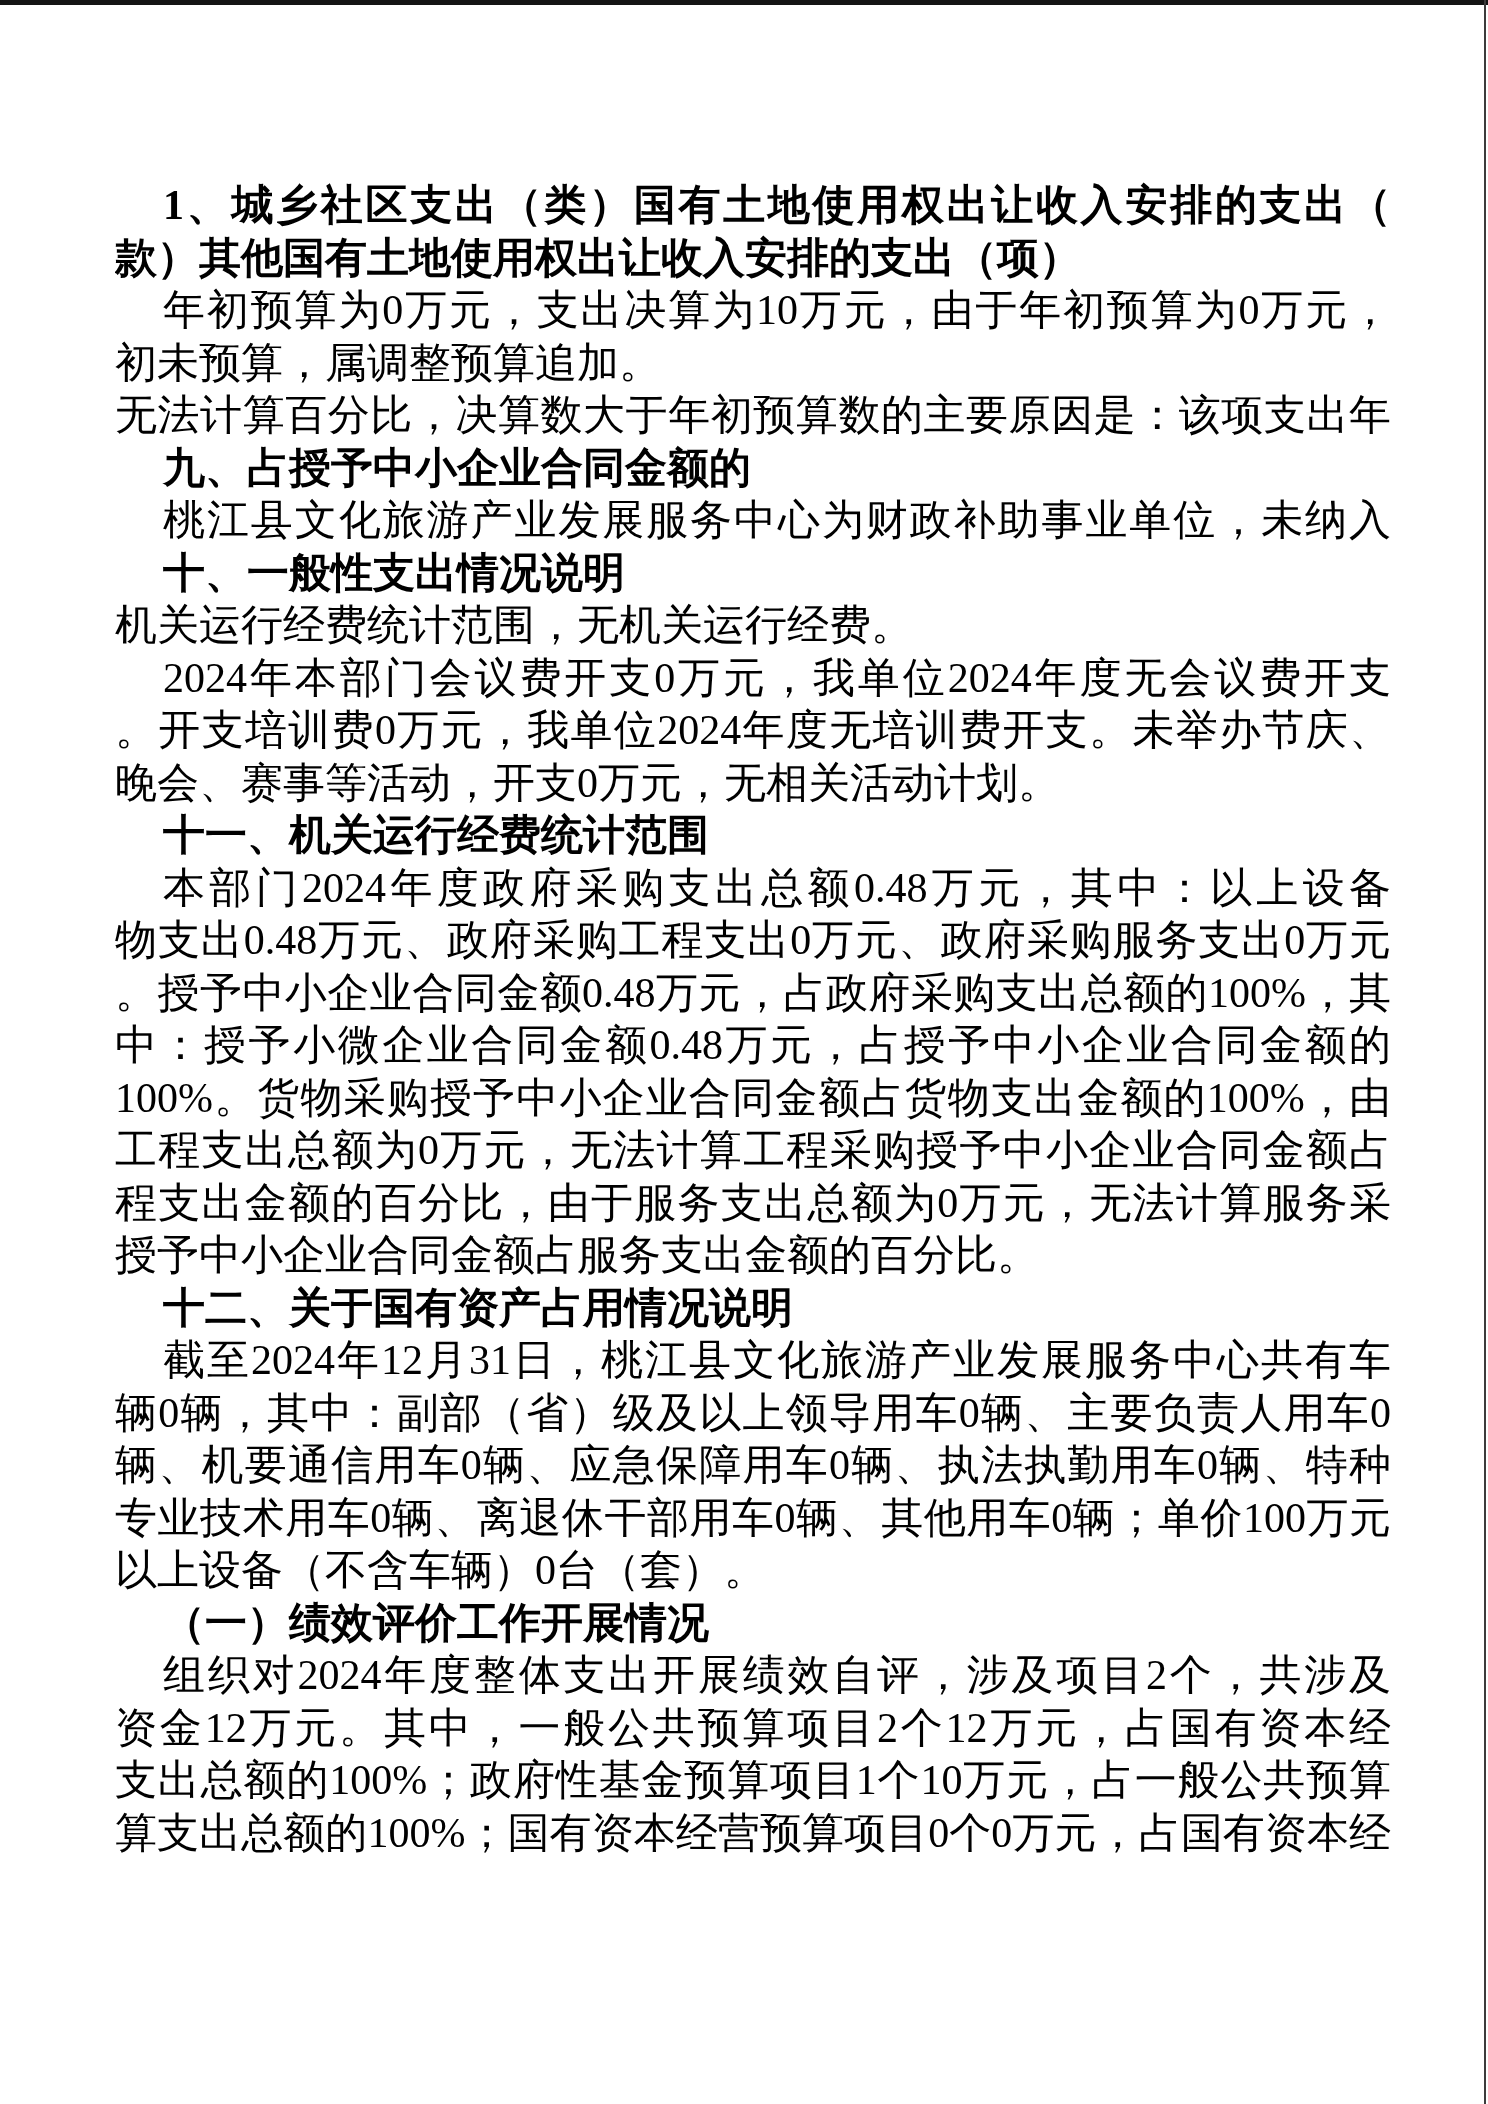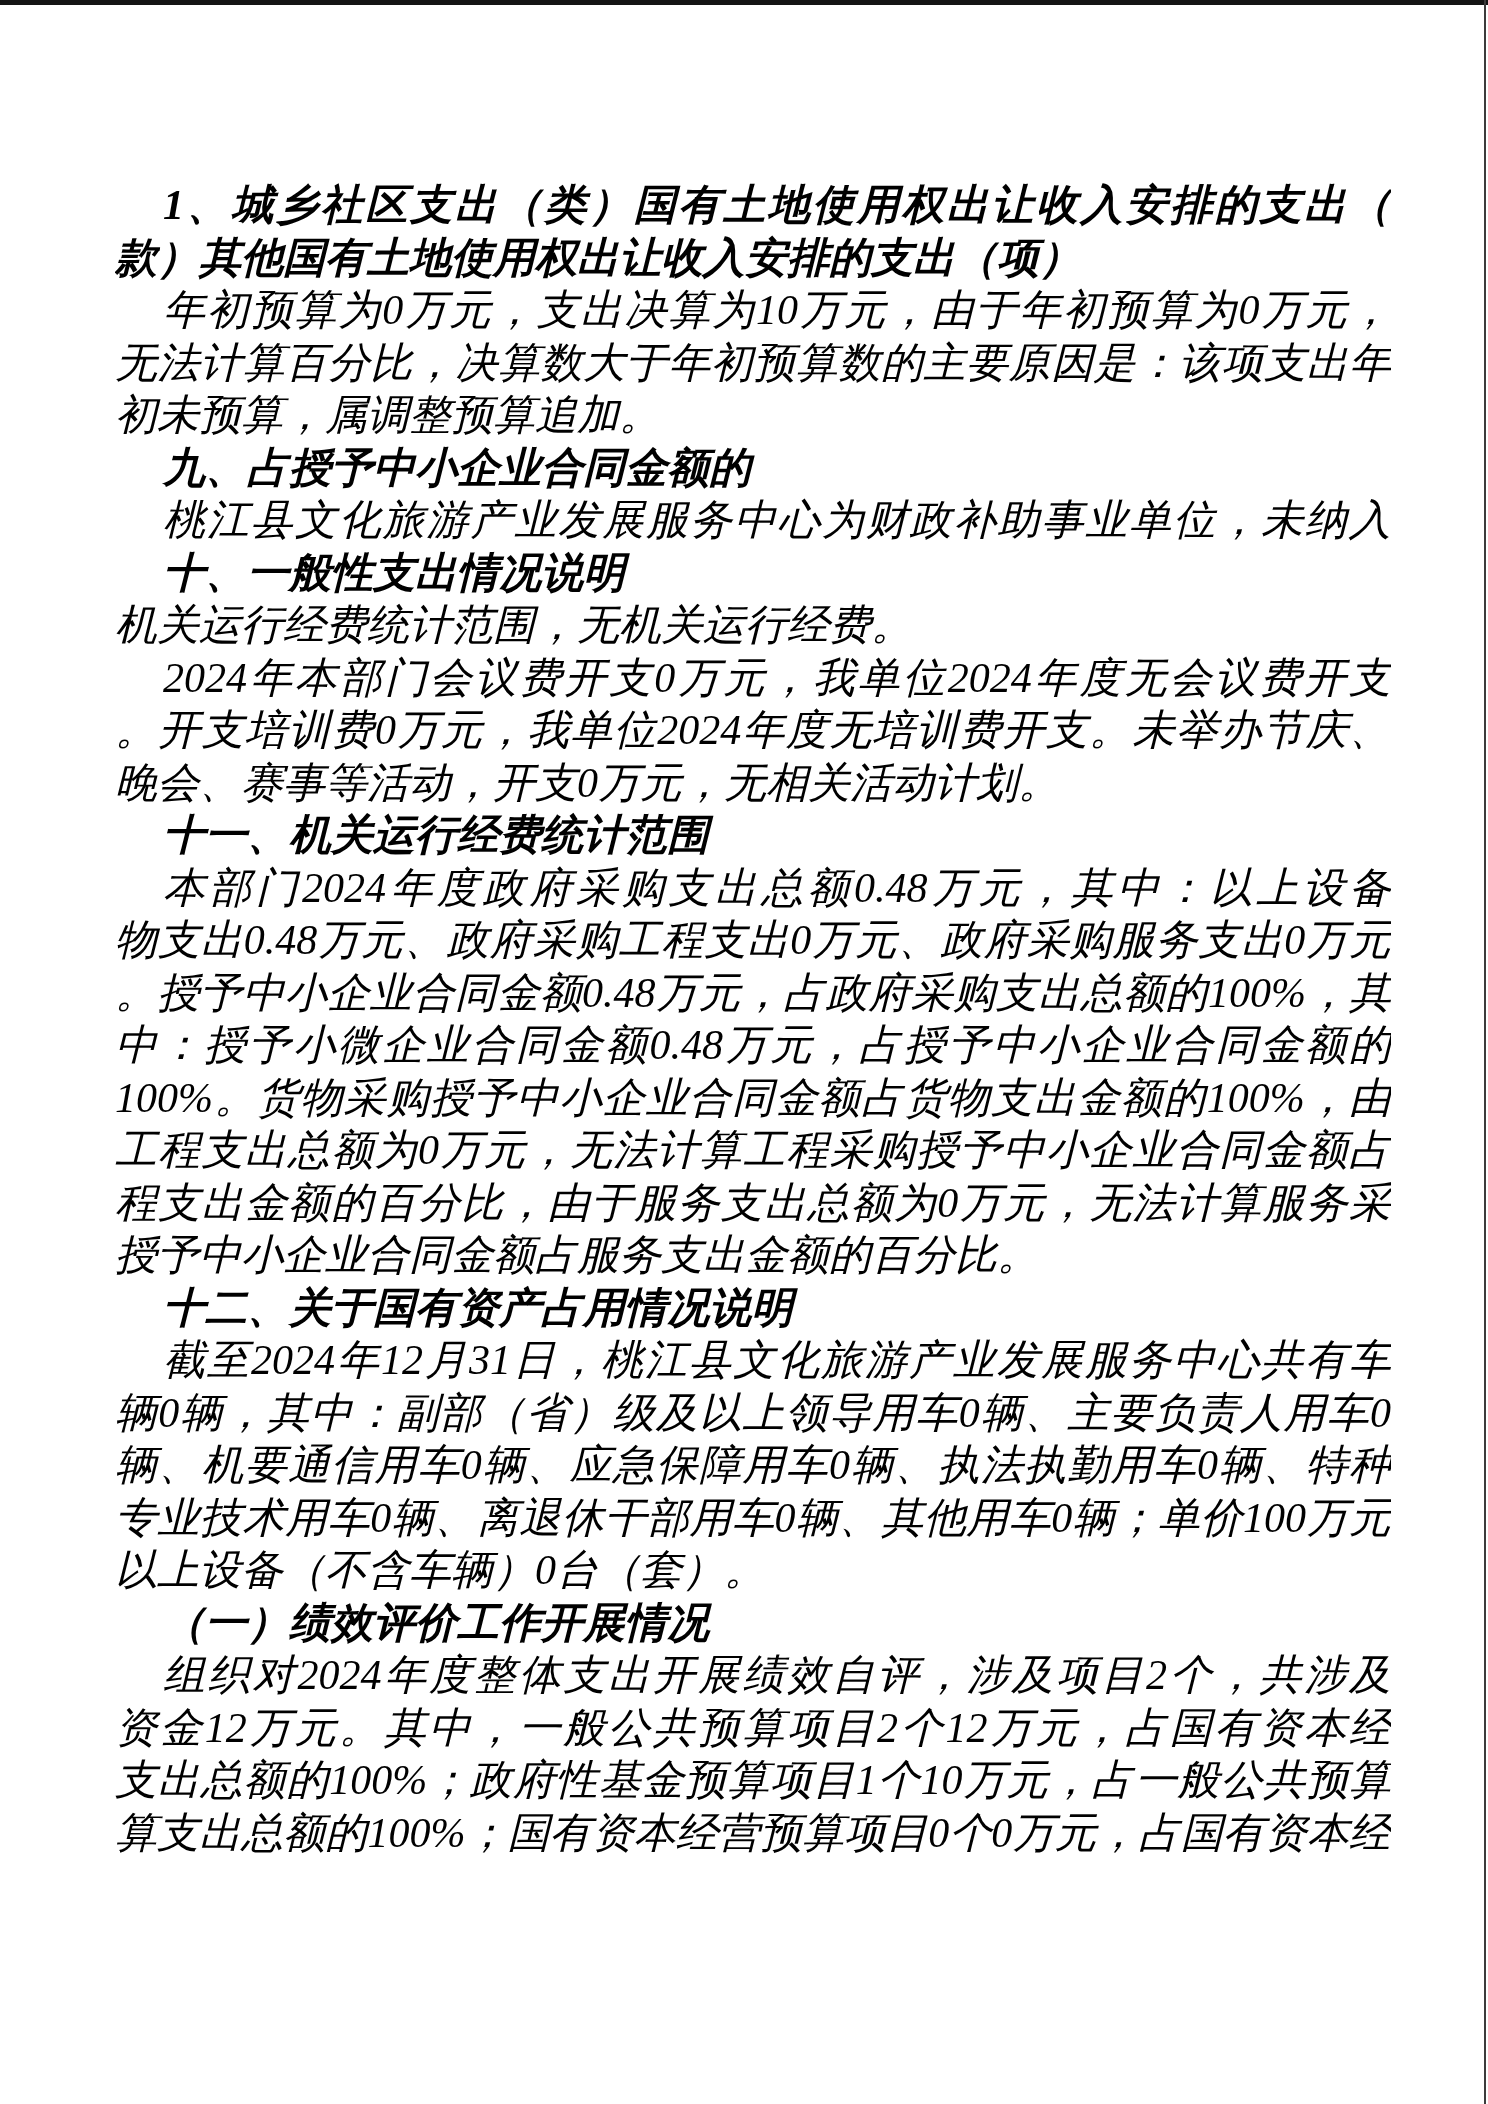"1、城乡社区支出（类）国有土地使用权出让收入安排的支出（" .page { font-style: italic -> none }
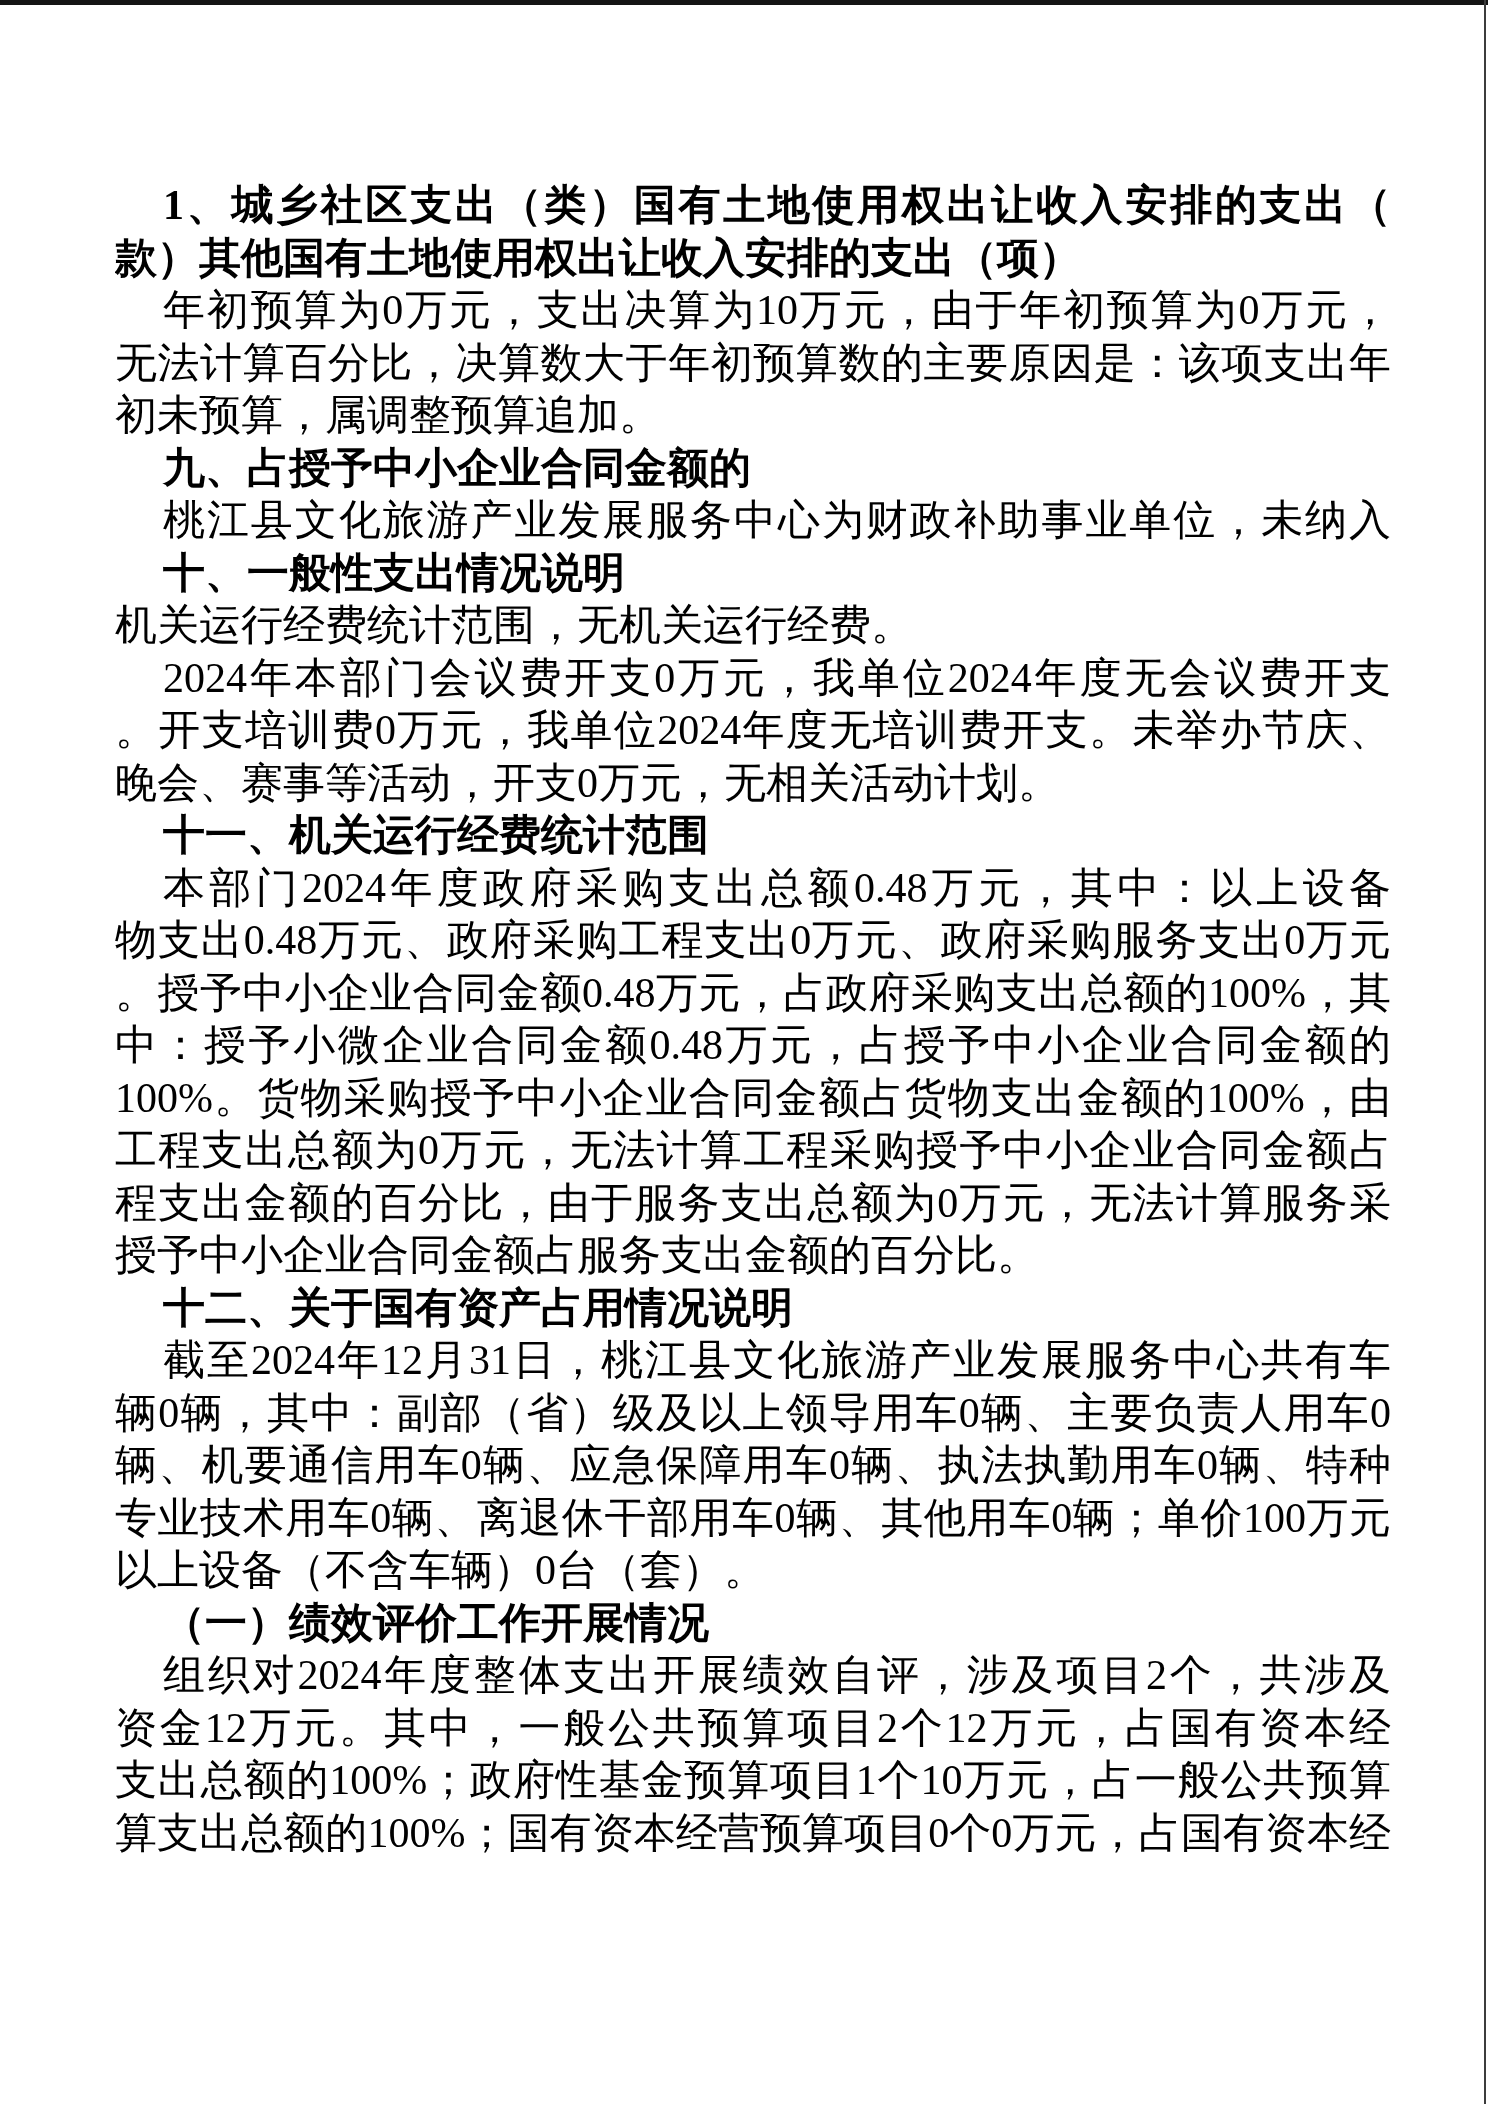"无法计算百分比，决算数大于年初预算数的主要原因是：该项支出年" div.line { order: before "初未预算，属调整预算追加。" -> after "初未预算，属调整预算追加。" }
